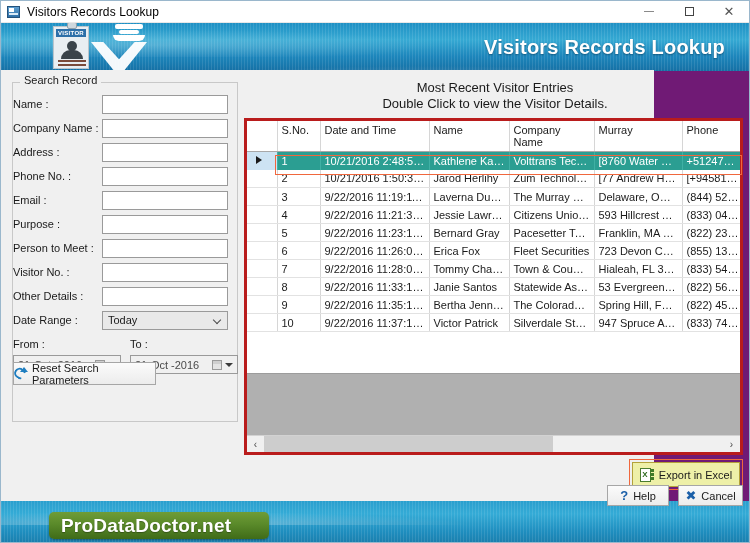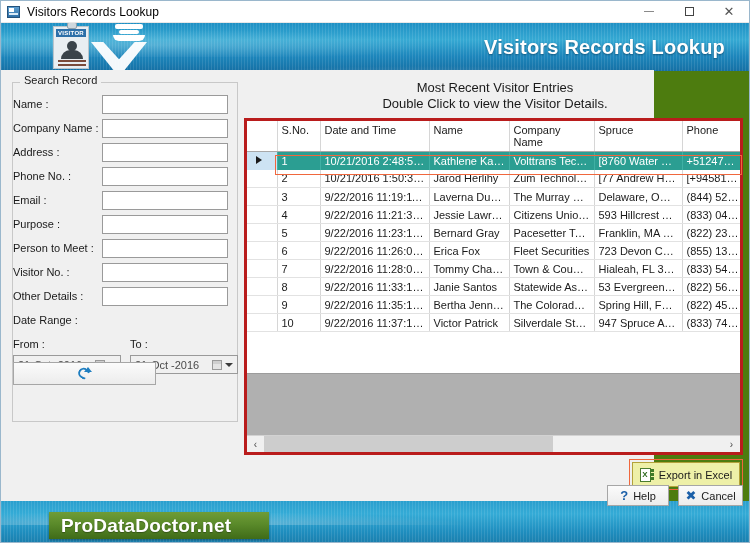"Visitors Records Lookup" .window { background: #4d7c0f -> #701a75 }
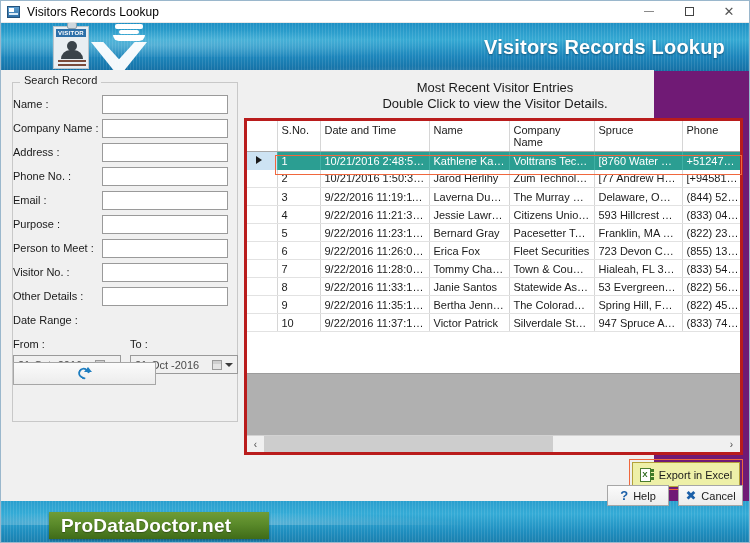"Spruce" th { text: Spruce -> Murray }
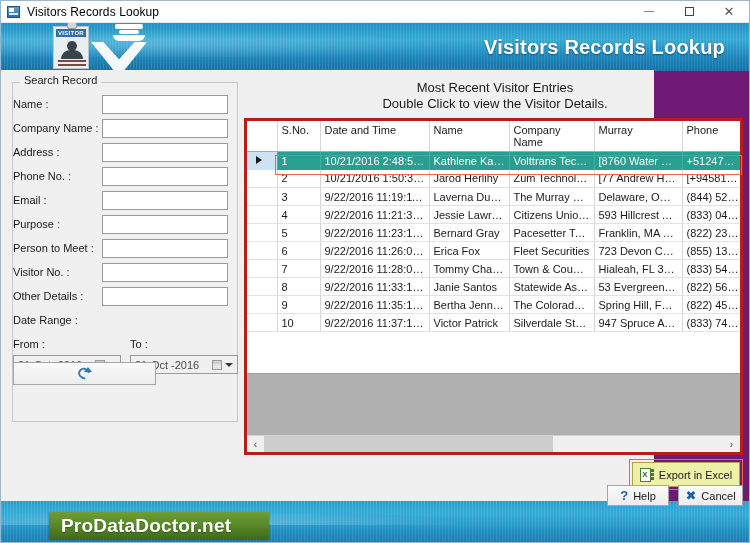"Today" div.fselect { html: none -> <div> <span>Today</span> <span></span> </div> }
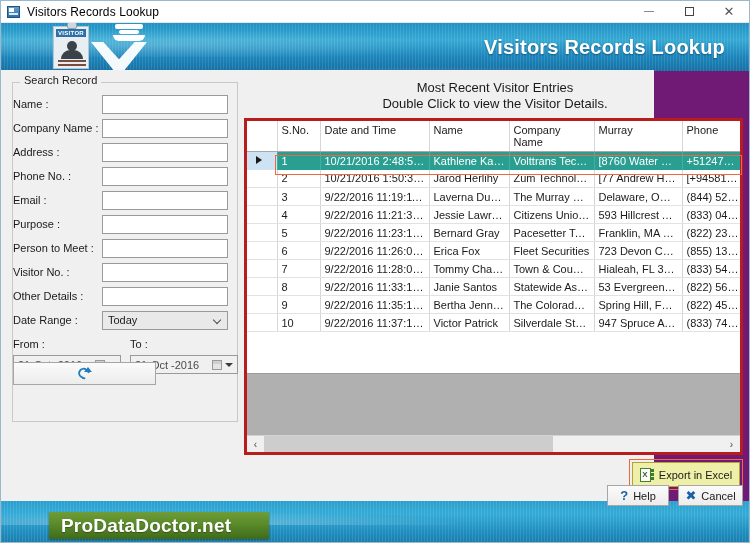"Reset Search Parameters" span { html: none -> <span>Reset Search Parameters</span> }
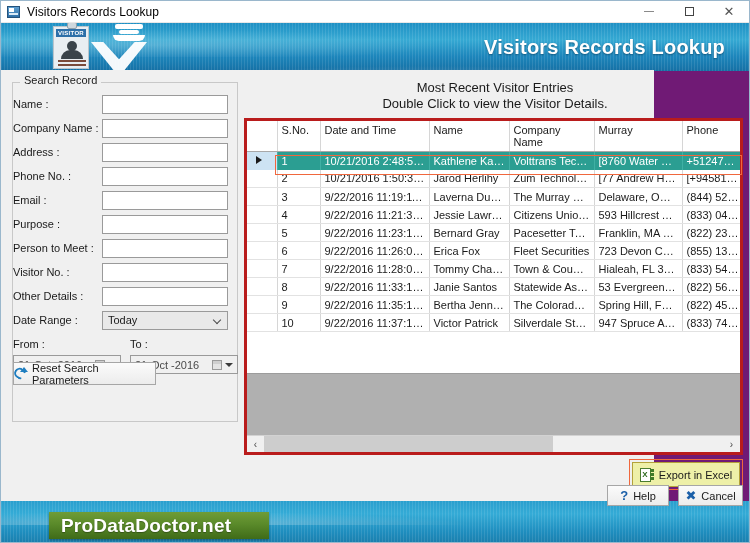"ProDataDoctor.net" .brand { border-radius: 0 -> 5px }
